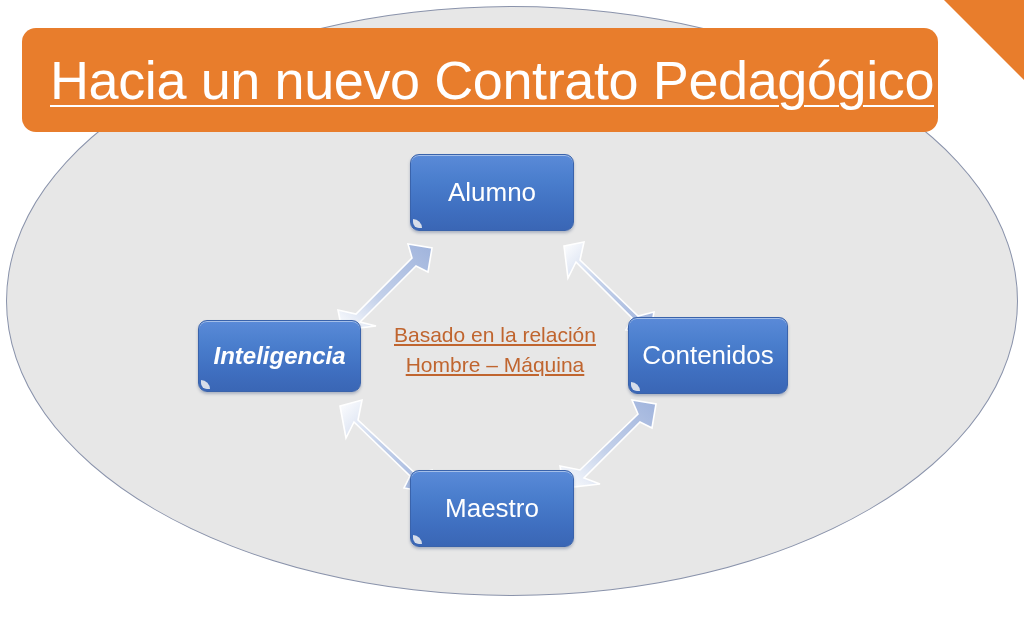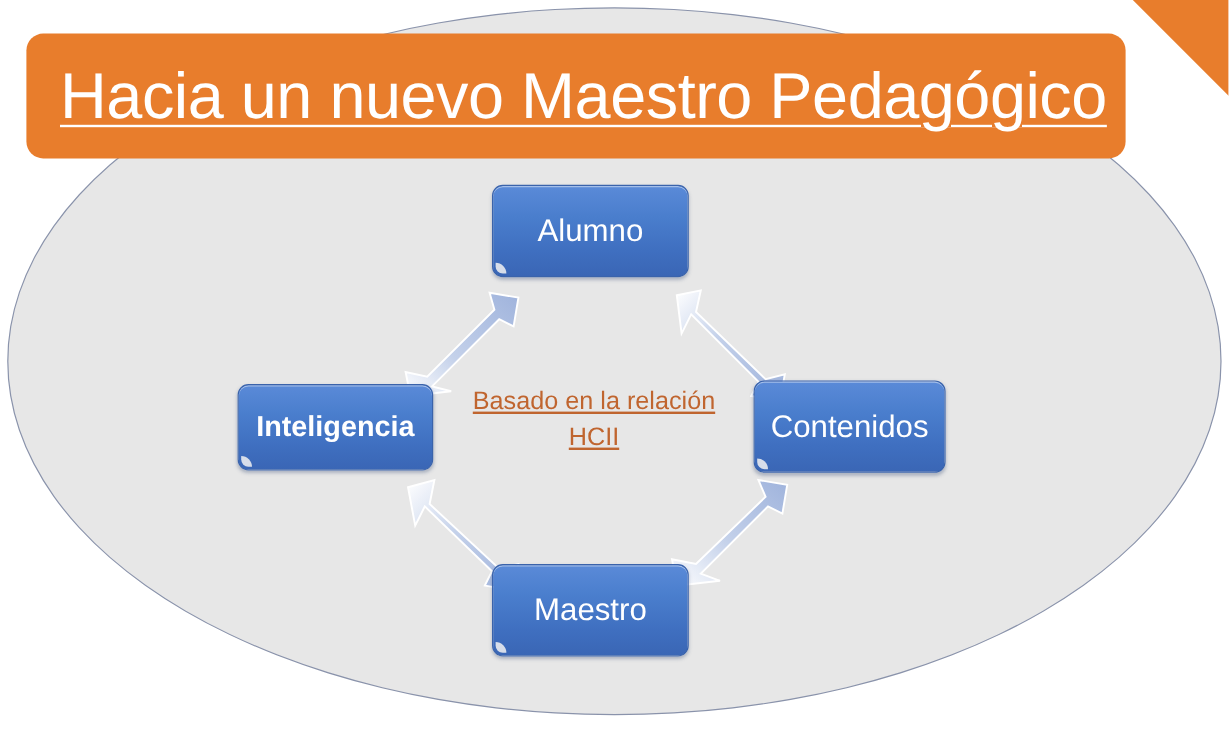"Hacia un nuevo Maestro Pedagógico" span.title-text { text: Maestro -> Contrato }
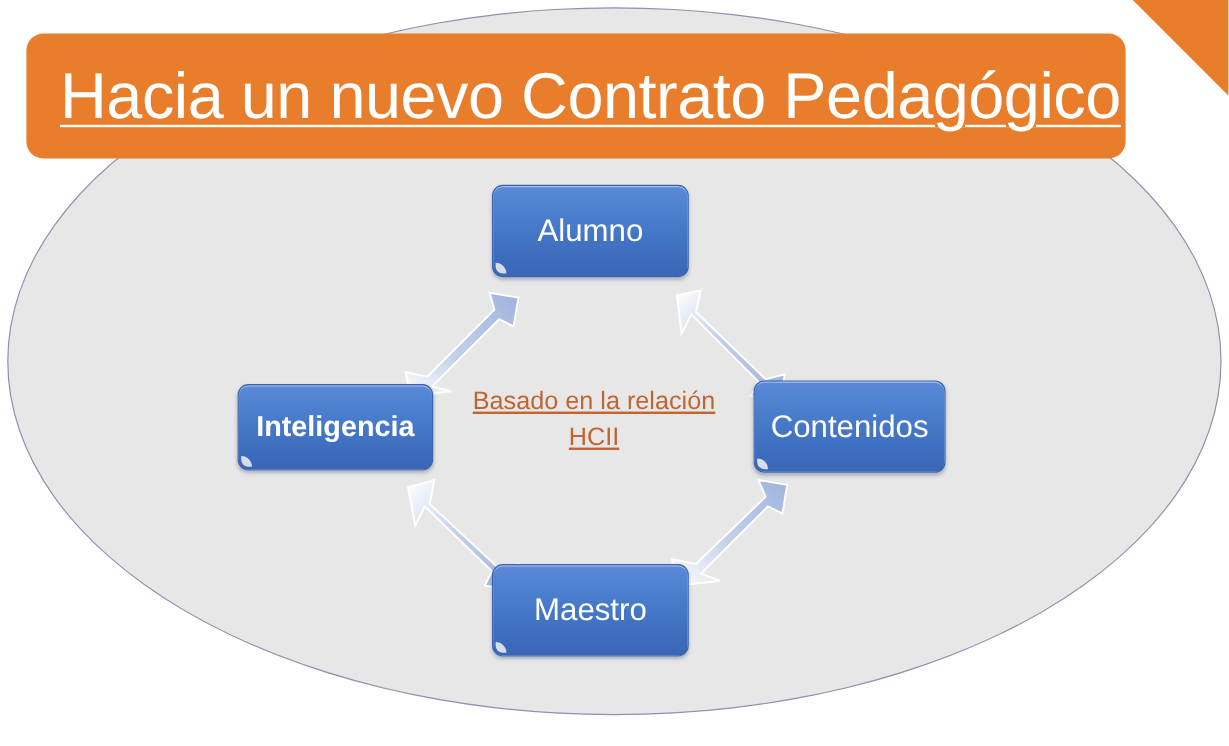"Inteligencia" #node-ia { font-style: none -> italic }
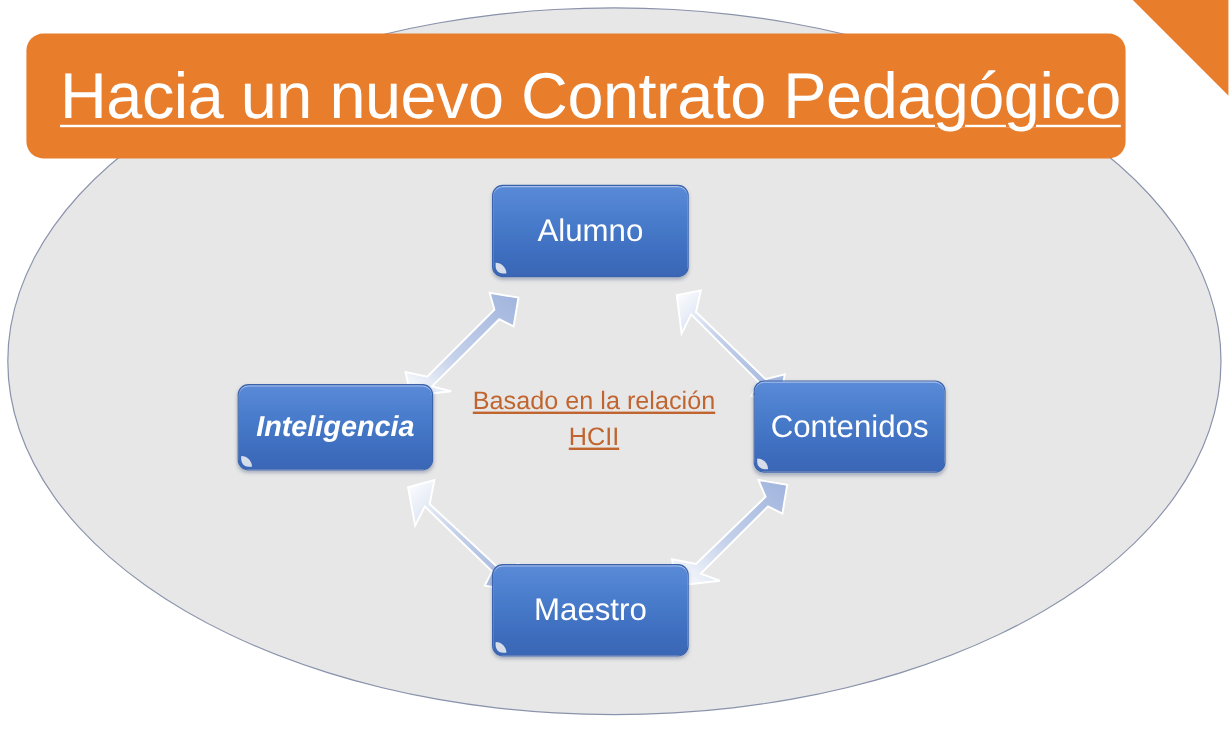"Hombre – Máquina" div { html: none -> <div>Hombre – Máquina</div> }
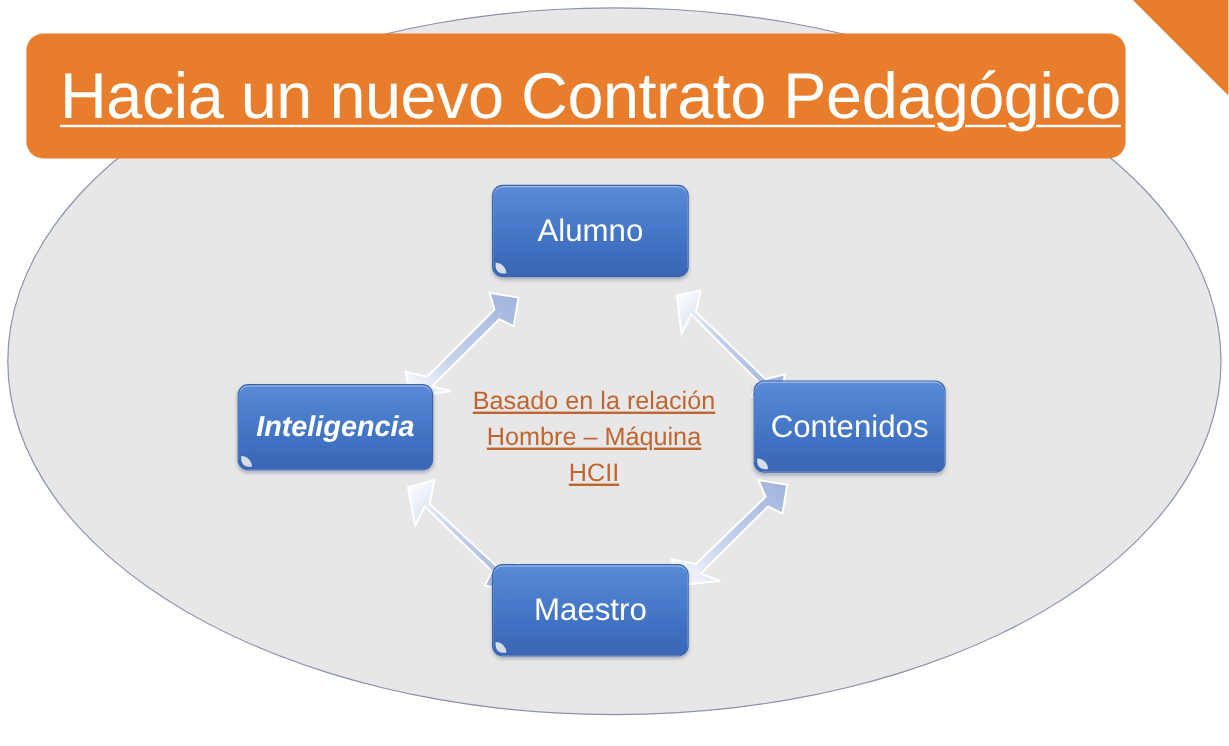"HCII" div { html: <div>HCII</div> -> none }
